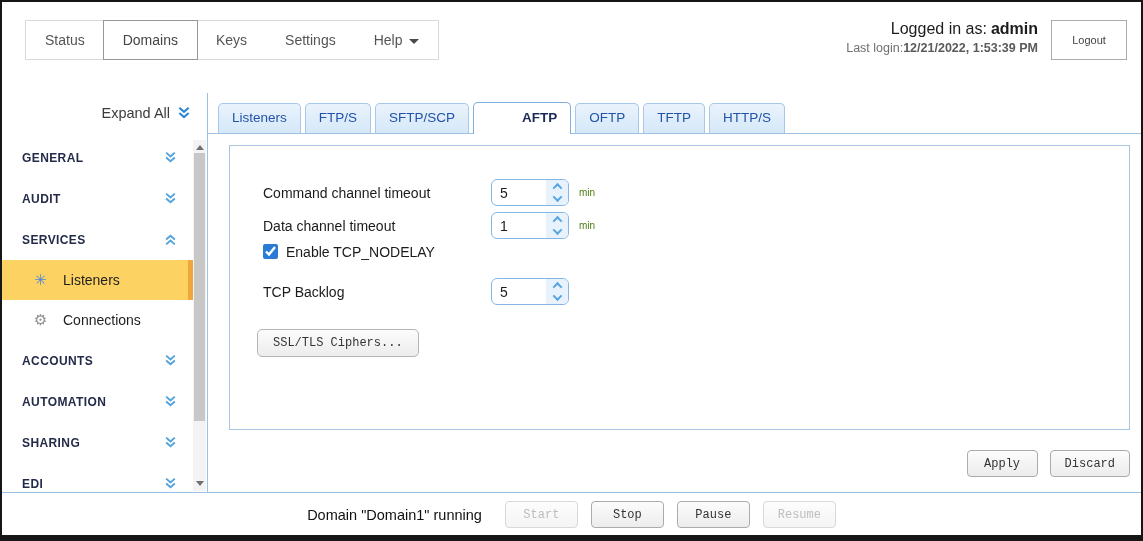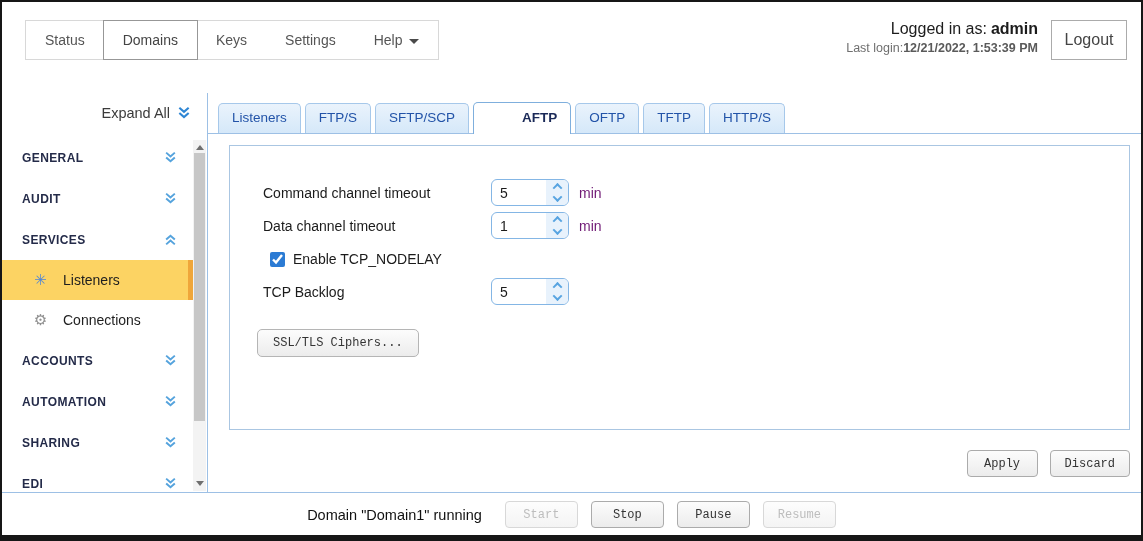"Logout" .logout-btn { font-size: 16px -> 11px }
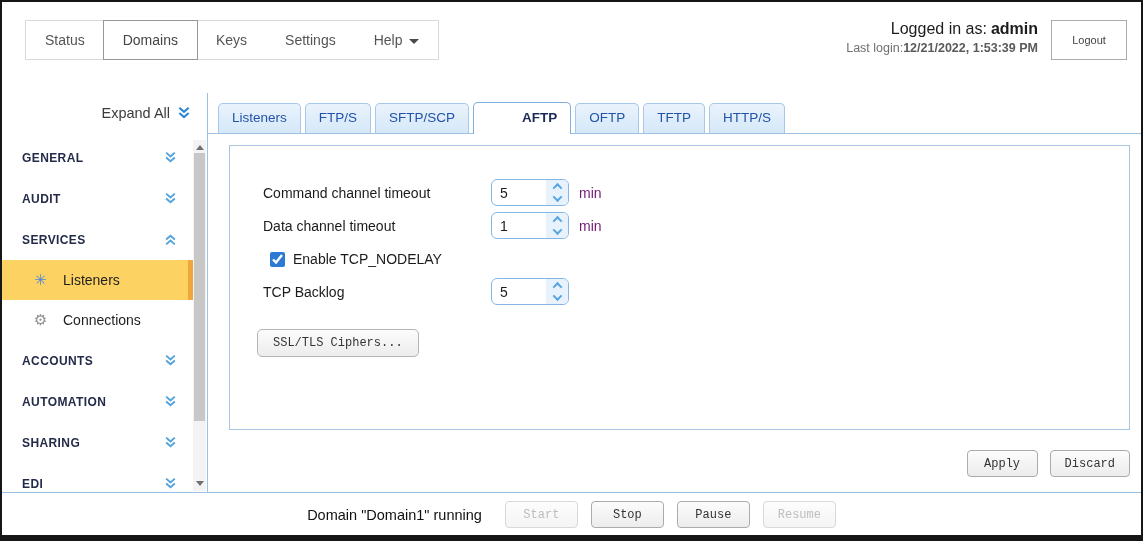"min" .unit { color: #701a75 -> #4d7c0f; font-size: 14px -> 10px }
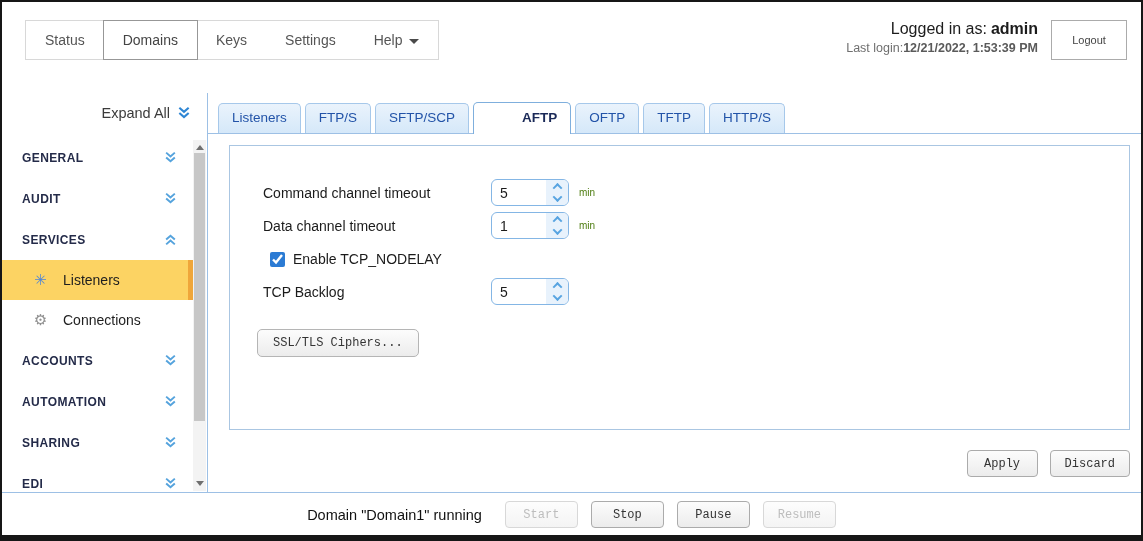"Enable TCP_NODELAY" .checkbox-row { align-items: center -> flex-start; margin: 2px 7px 1px -> 2px 0 1px }
